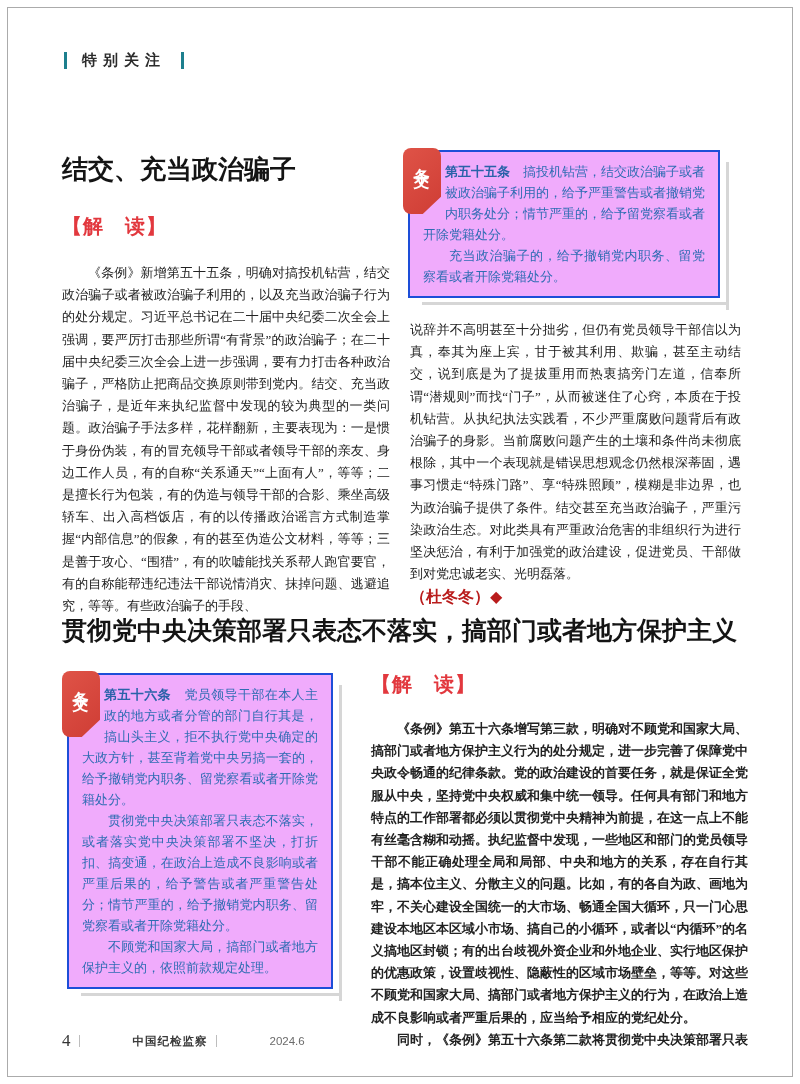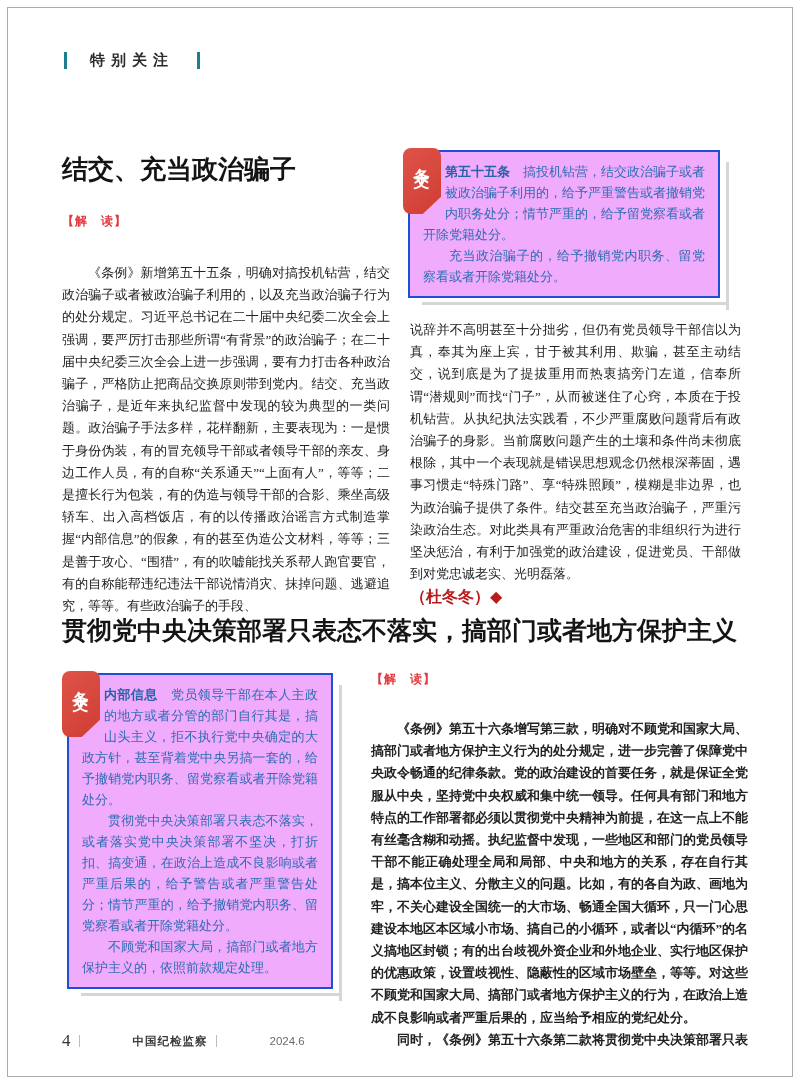"特别关注" .kicker { gap: 23px -> 15px }
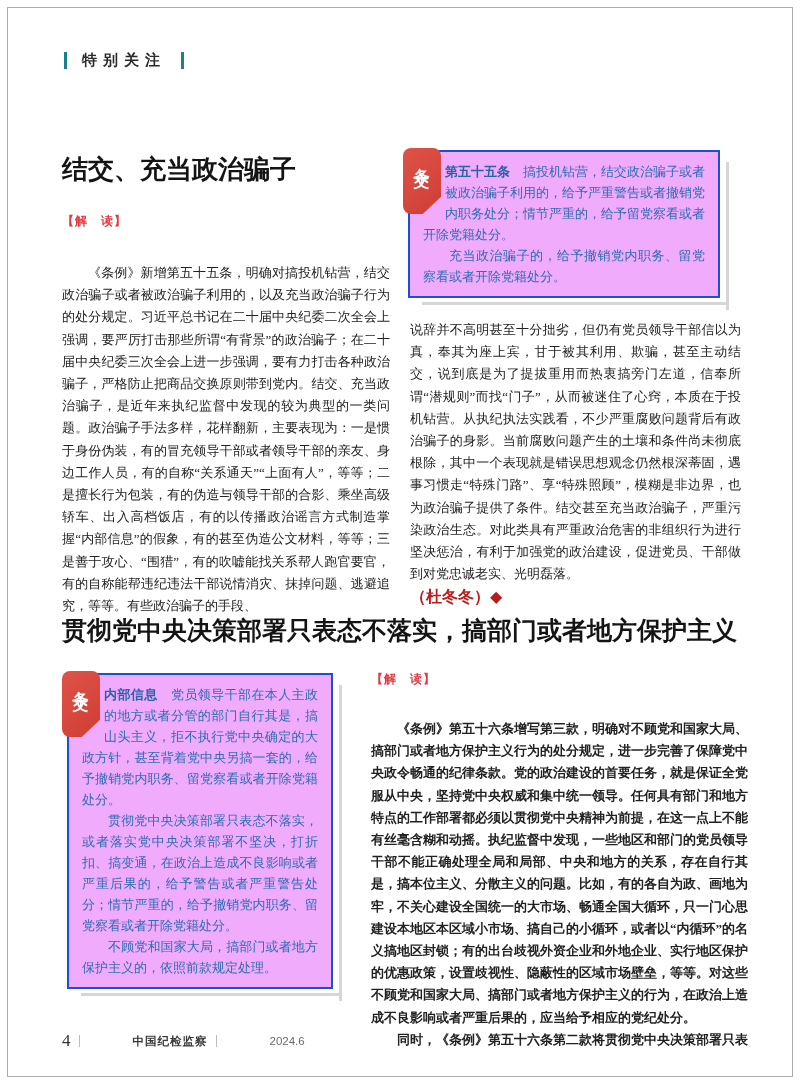"【解 读】" .jiedu-label { font-size: 12px -> 20px }
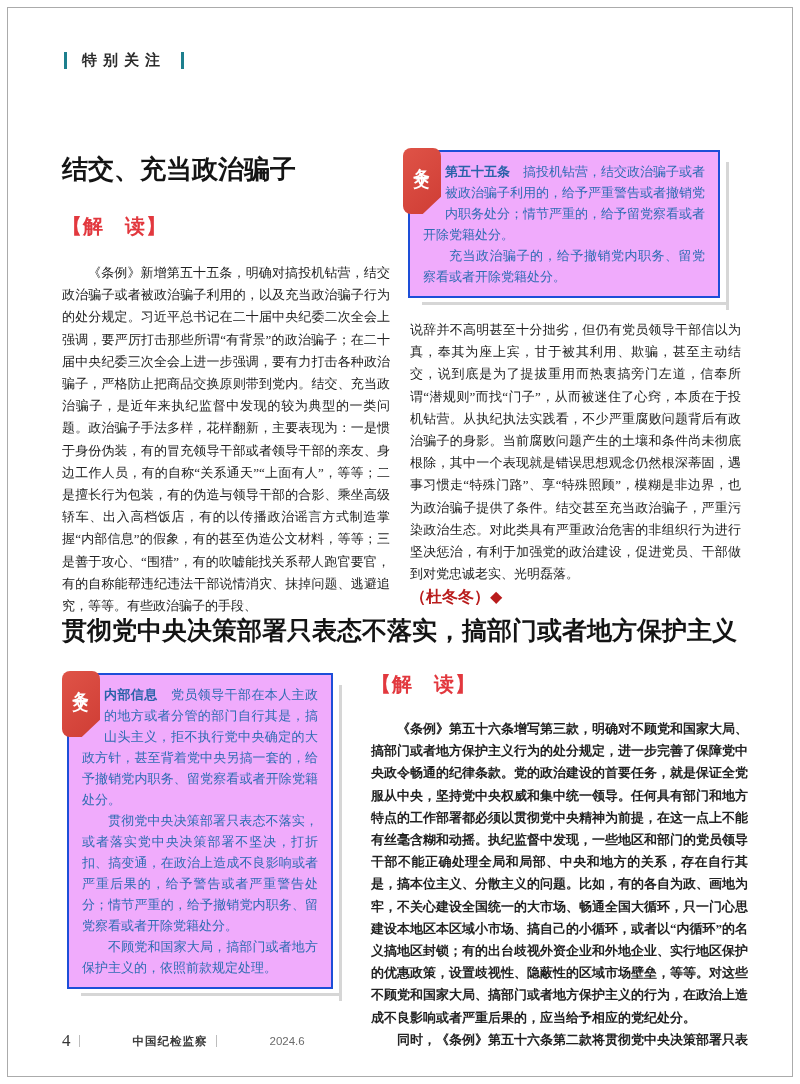"内部信息" strong { text: 内部信息 -> 第五十六条 }
